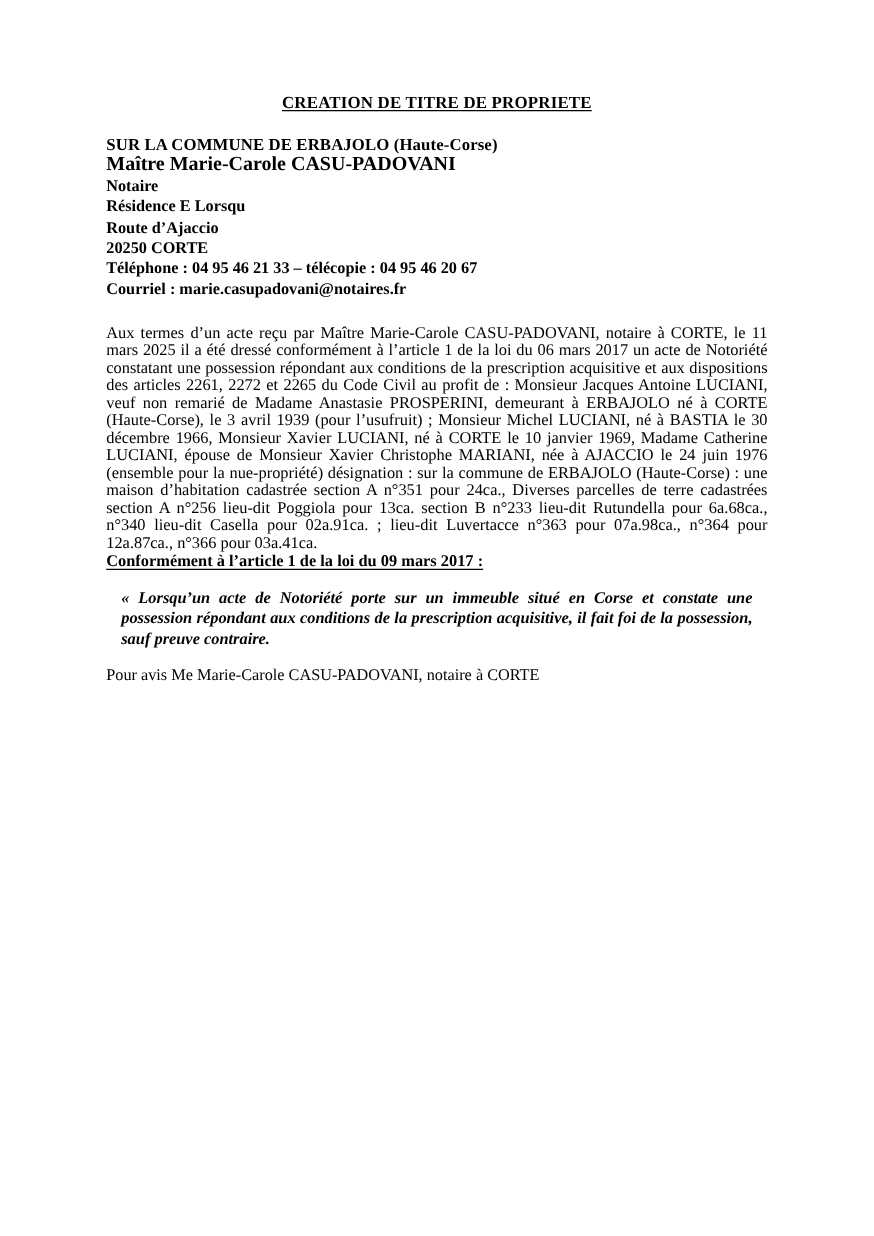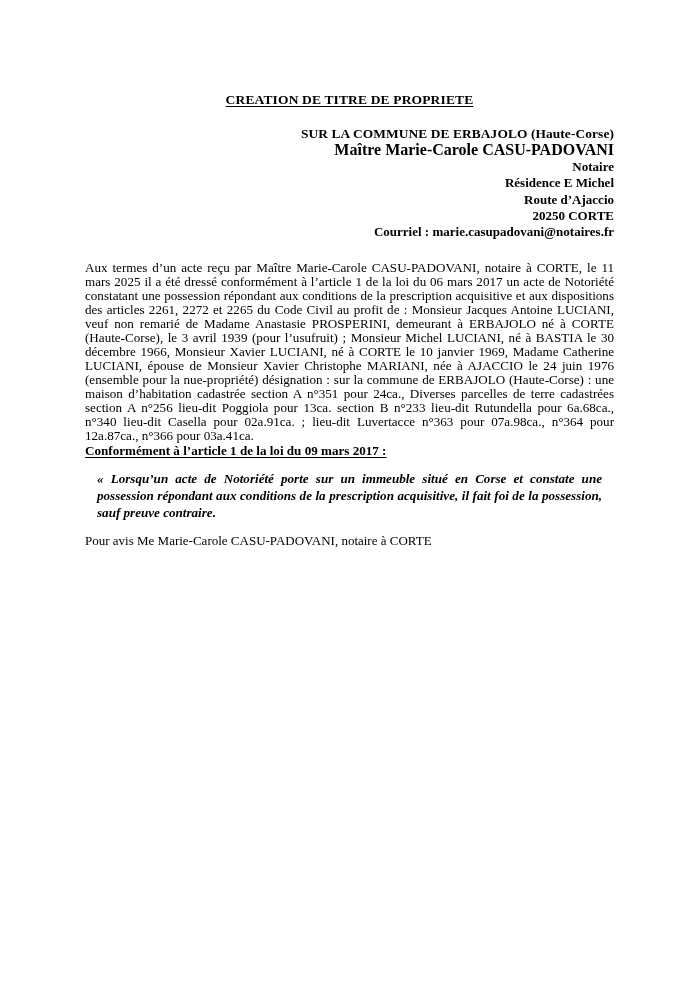"CREATION DE TITRE DE PROPRIETE" .content { top: 92px -> 74px }
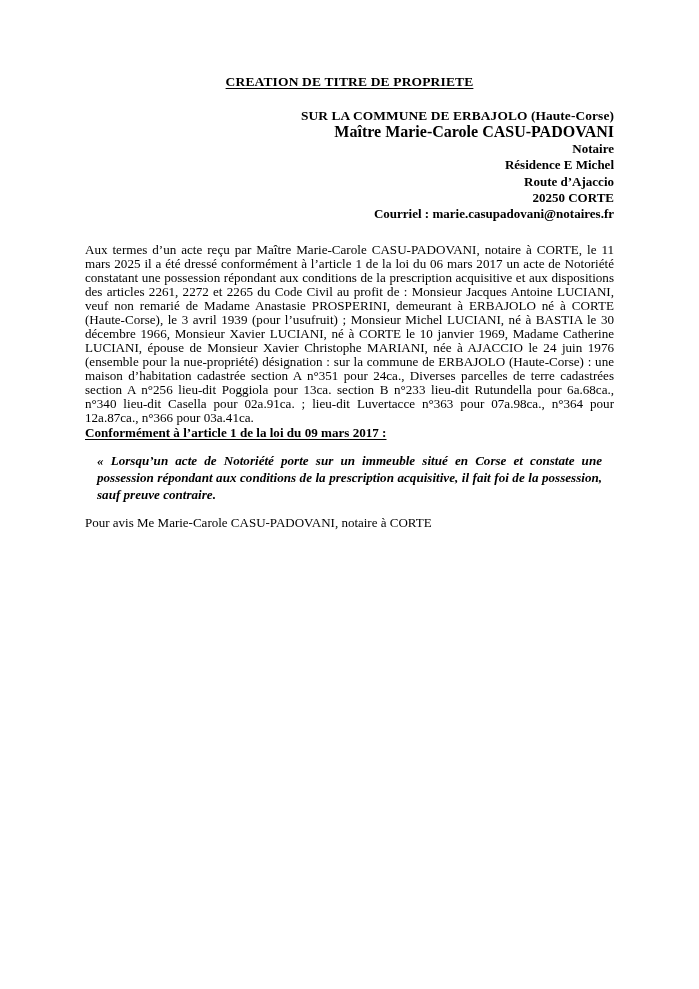"SUR LA COMMUNE DE ERBAJOLO" .header-block { text-align: right -> left }
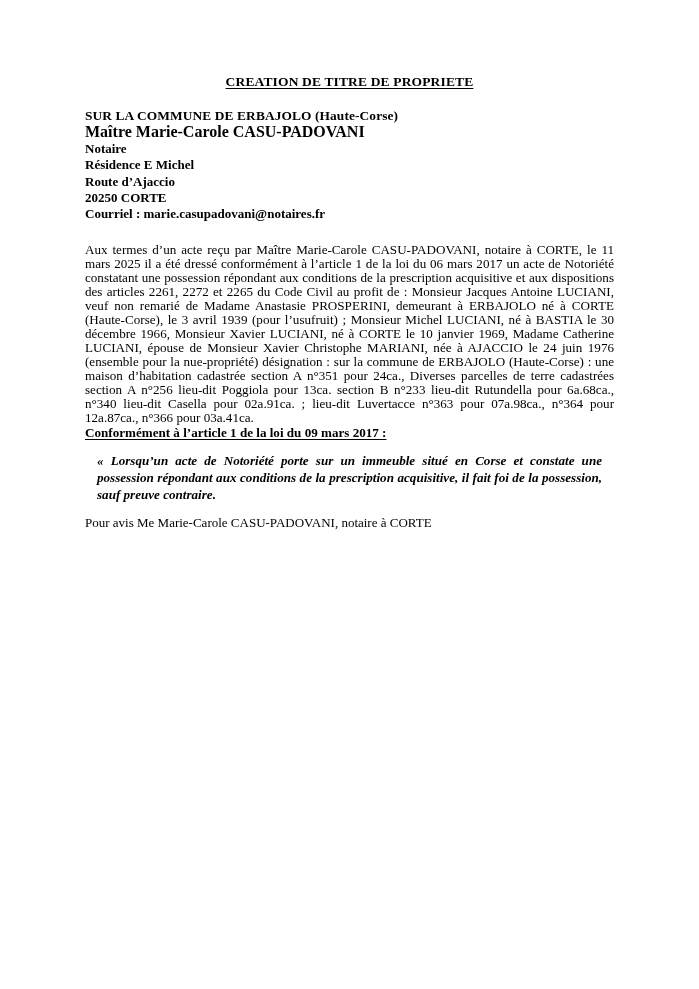"Résidence E Michel" span.line { text: Michel -> Lorsqu }
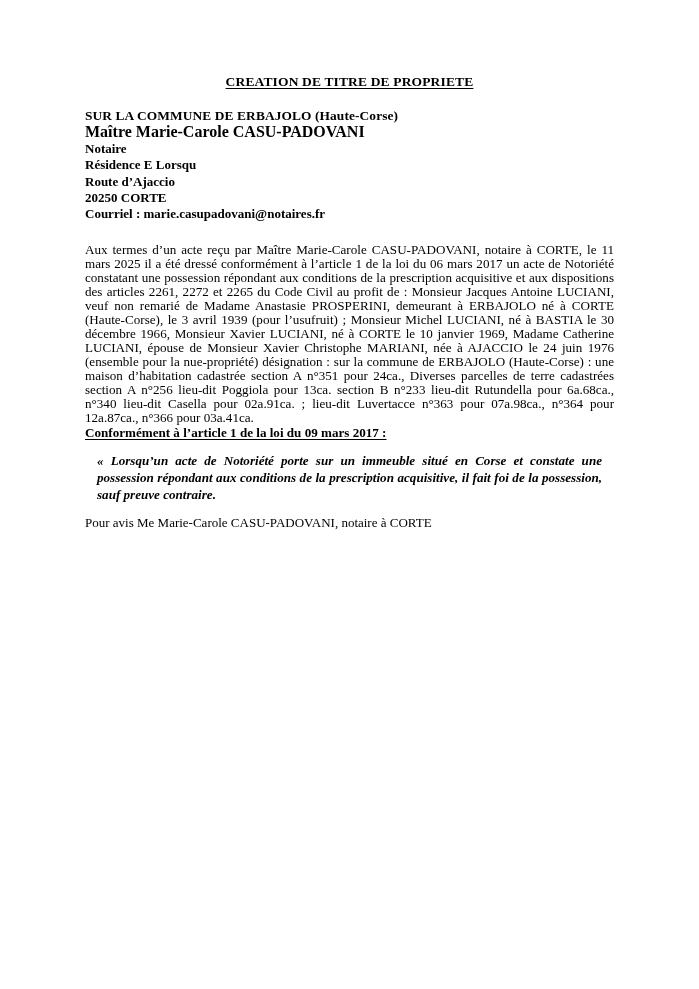"Téléphone : 04 95 46" span.line { html: none -> <span>Téléphone : 04 95 46 21 33 – télécopie : 04 95 46 20 67</span> }
